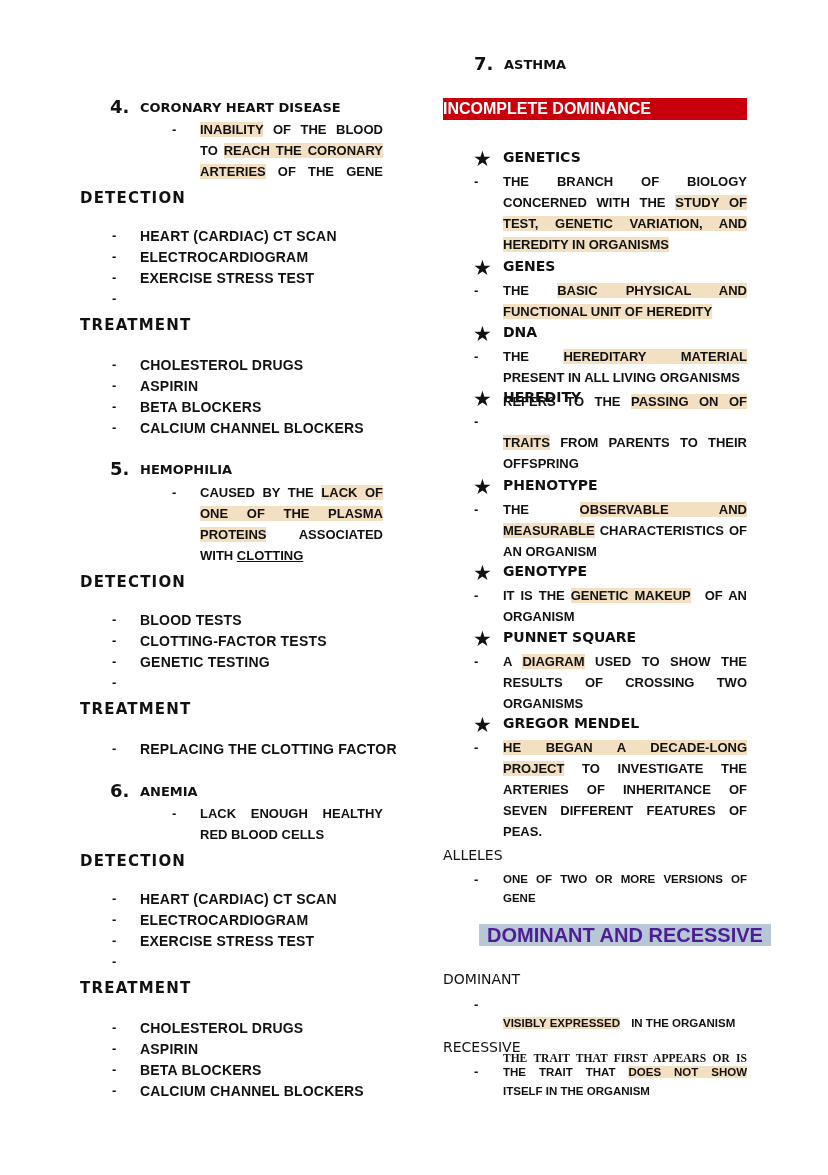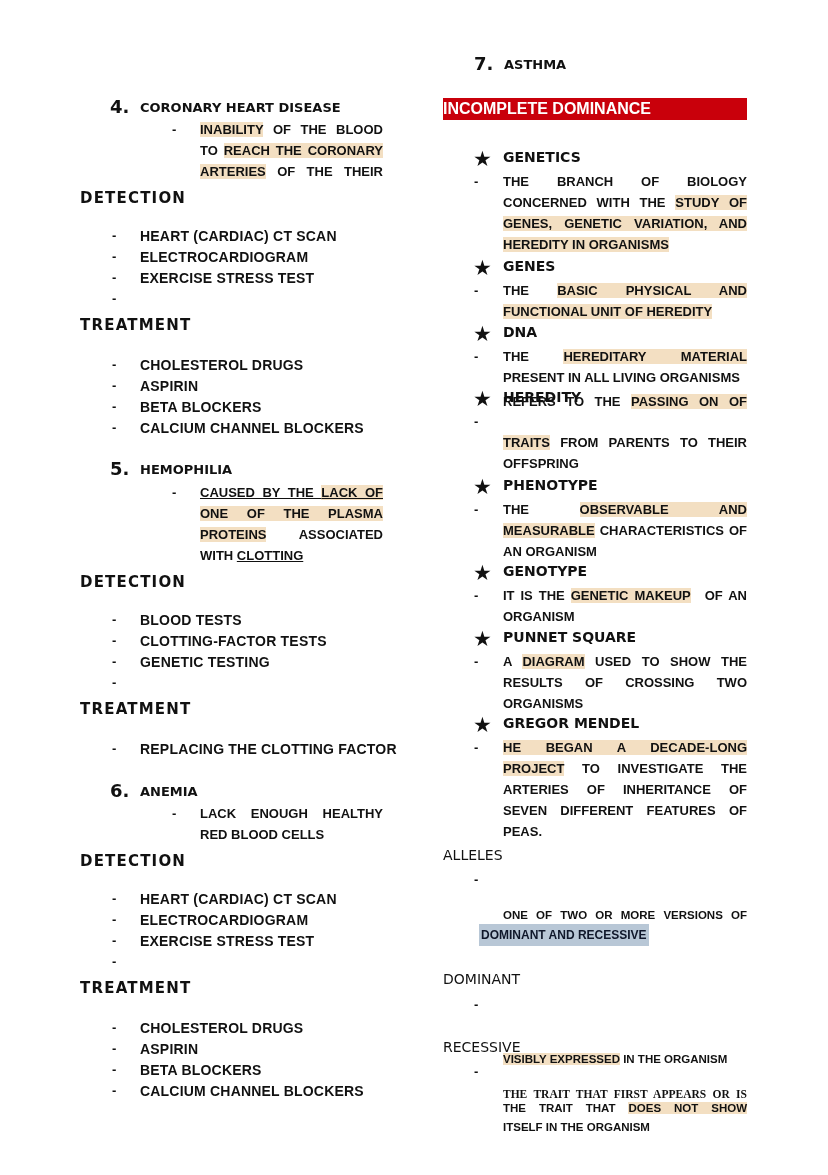"OF THE THEIR" span { text: THEIR -> GENE }
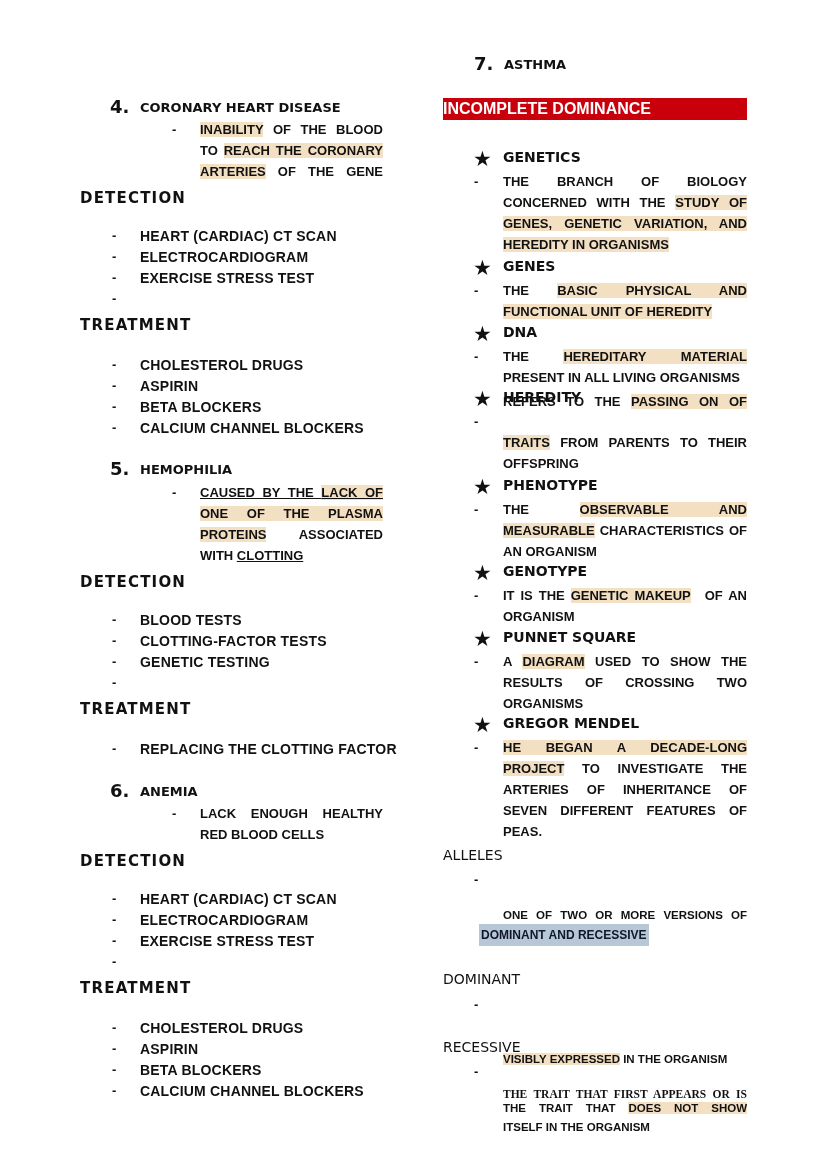"GENES, GENETIC VARIATION, AND" span.hl { text: GENES -> TEST }
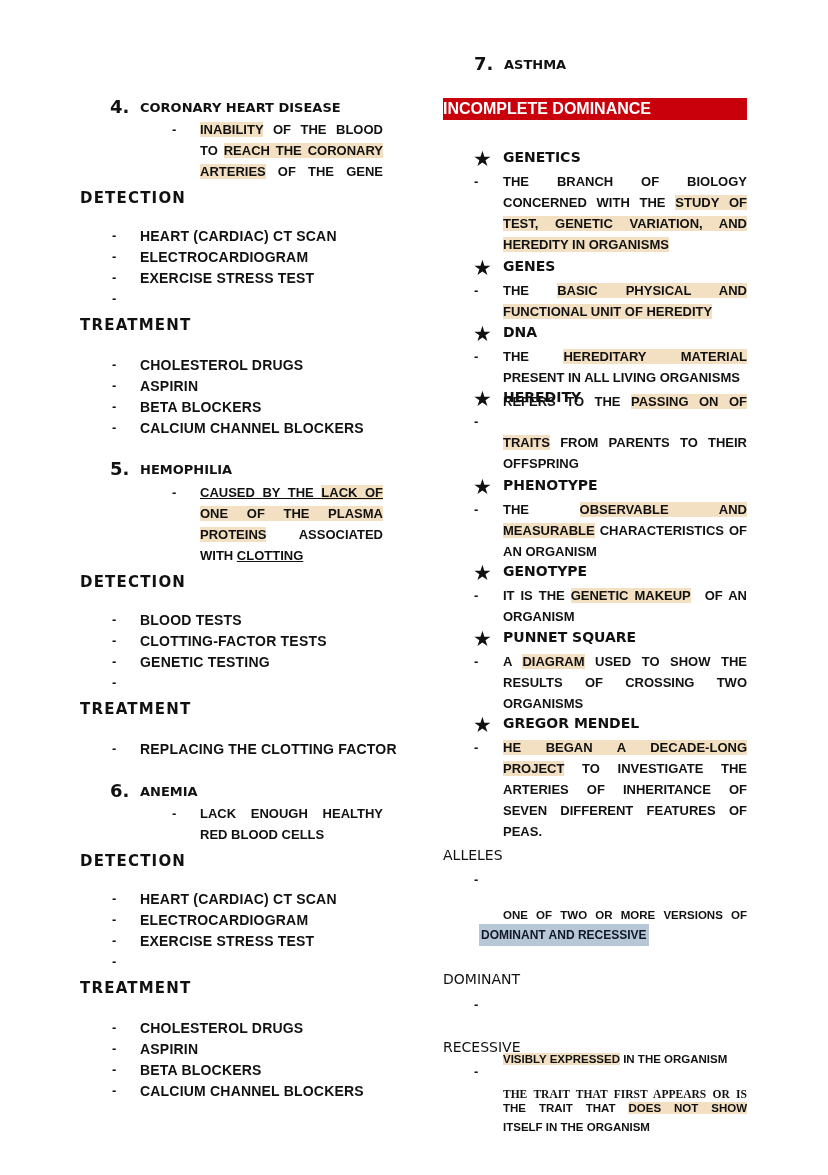"CAUSED BY THE LACK OF" div.line { text-decoration: underline -> none }
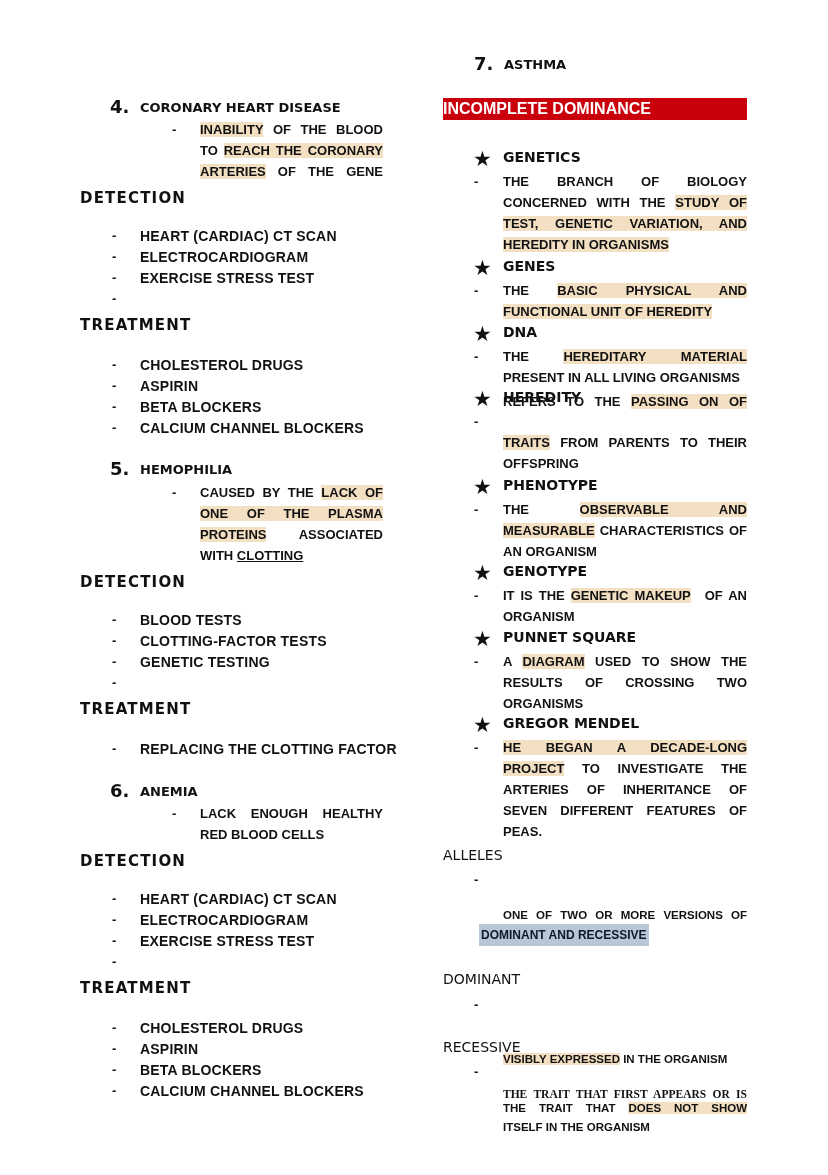"ONE OF TWO OR MORE" .small { margin-top: 36px -> none }
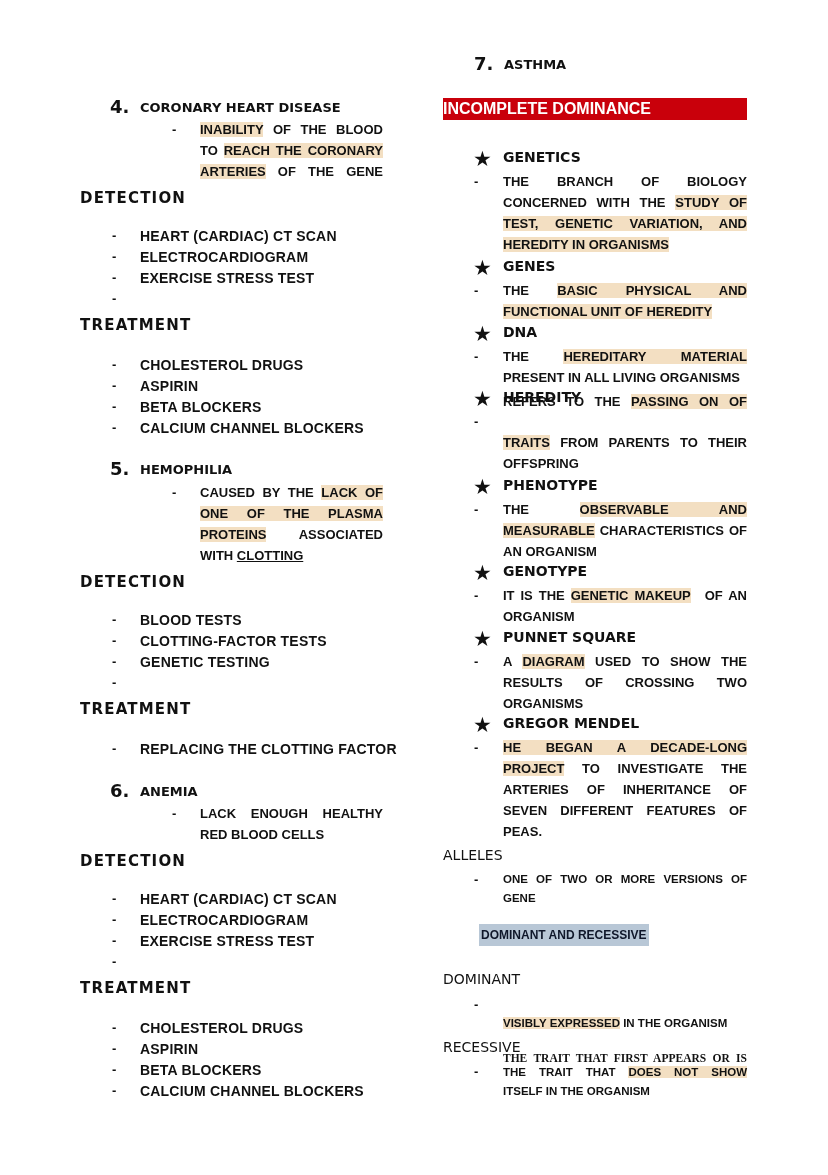"DOMINANT AND RECESSIVE" .banner-blue { color: #0f172a -> #4c1d95; font-size: 12px -> 20px; padding: 0 2px -> 0 8px }
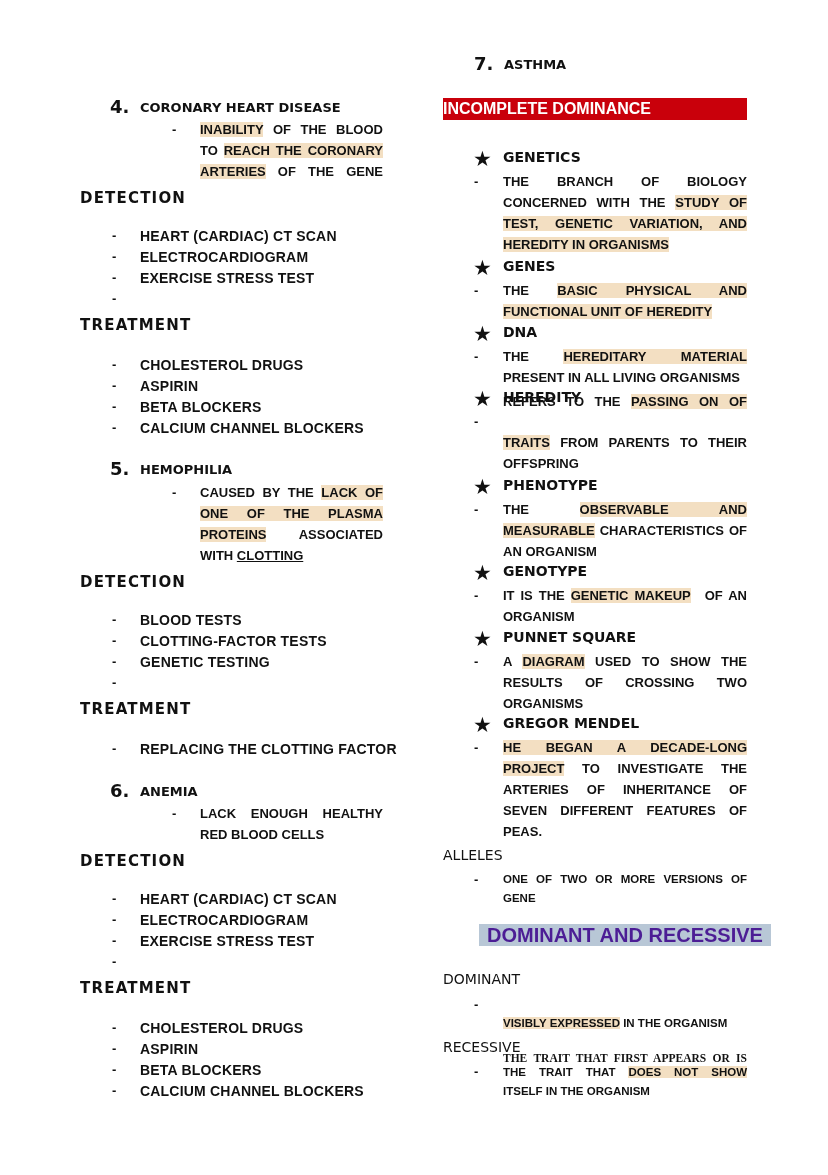"IN THE ORGANISM" span { padding-left: none -> 8px }
